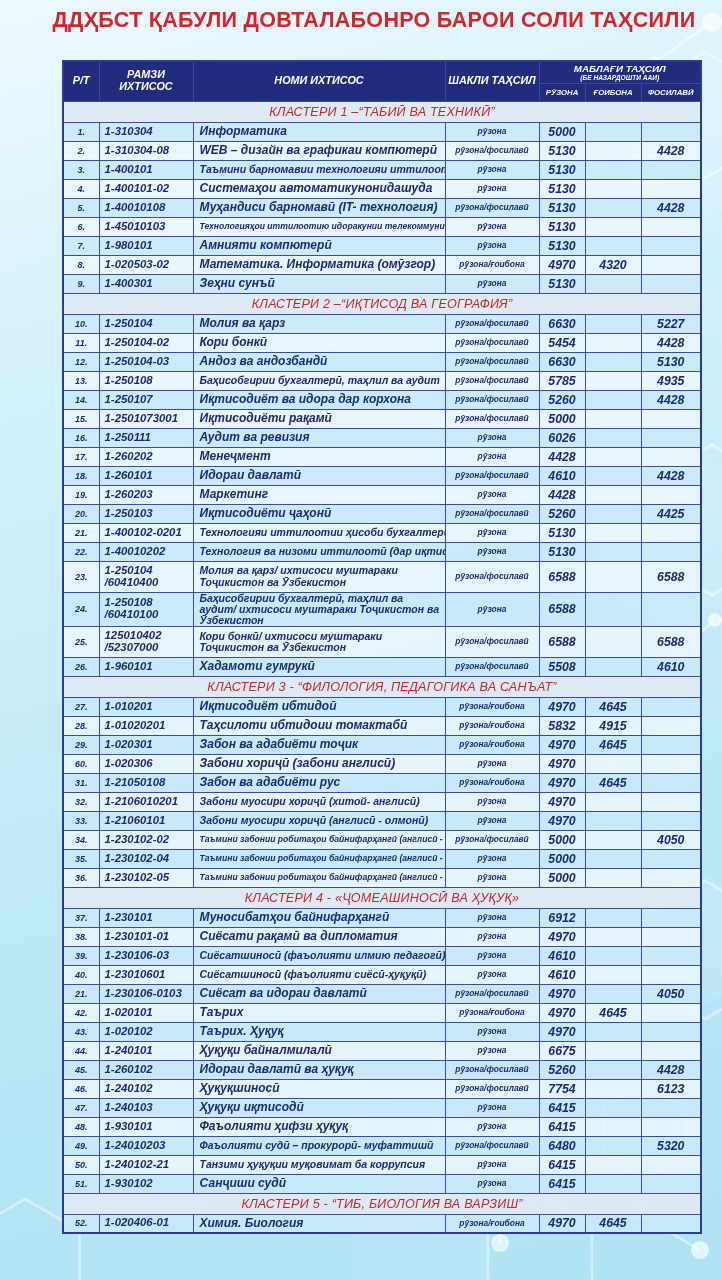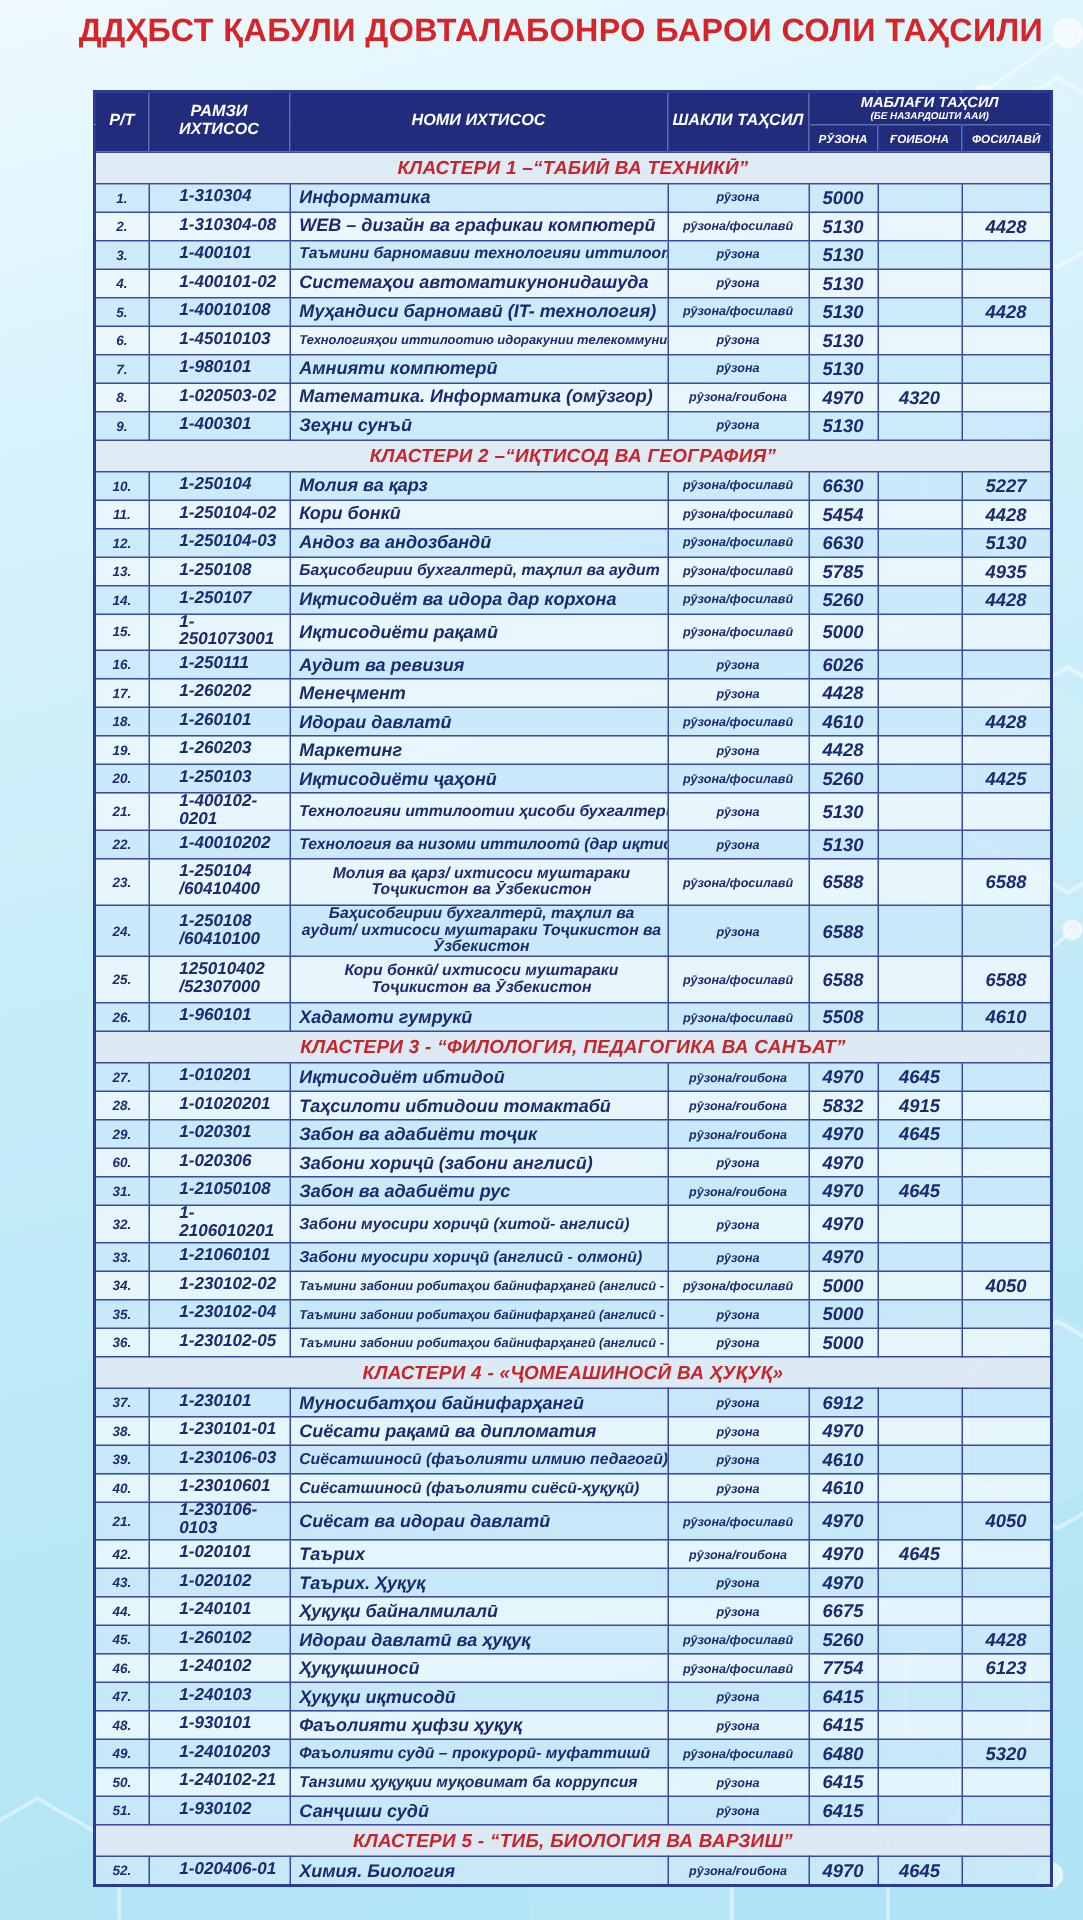"КЛАСТЕРИ 1 –“ТАБИӢ ВА ТЕХНИКӢ”" tr.section-row td { font-weight: bold -> normal }
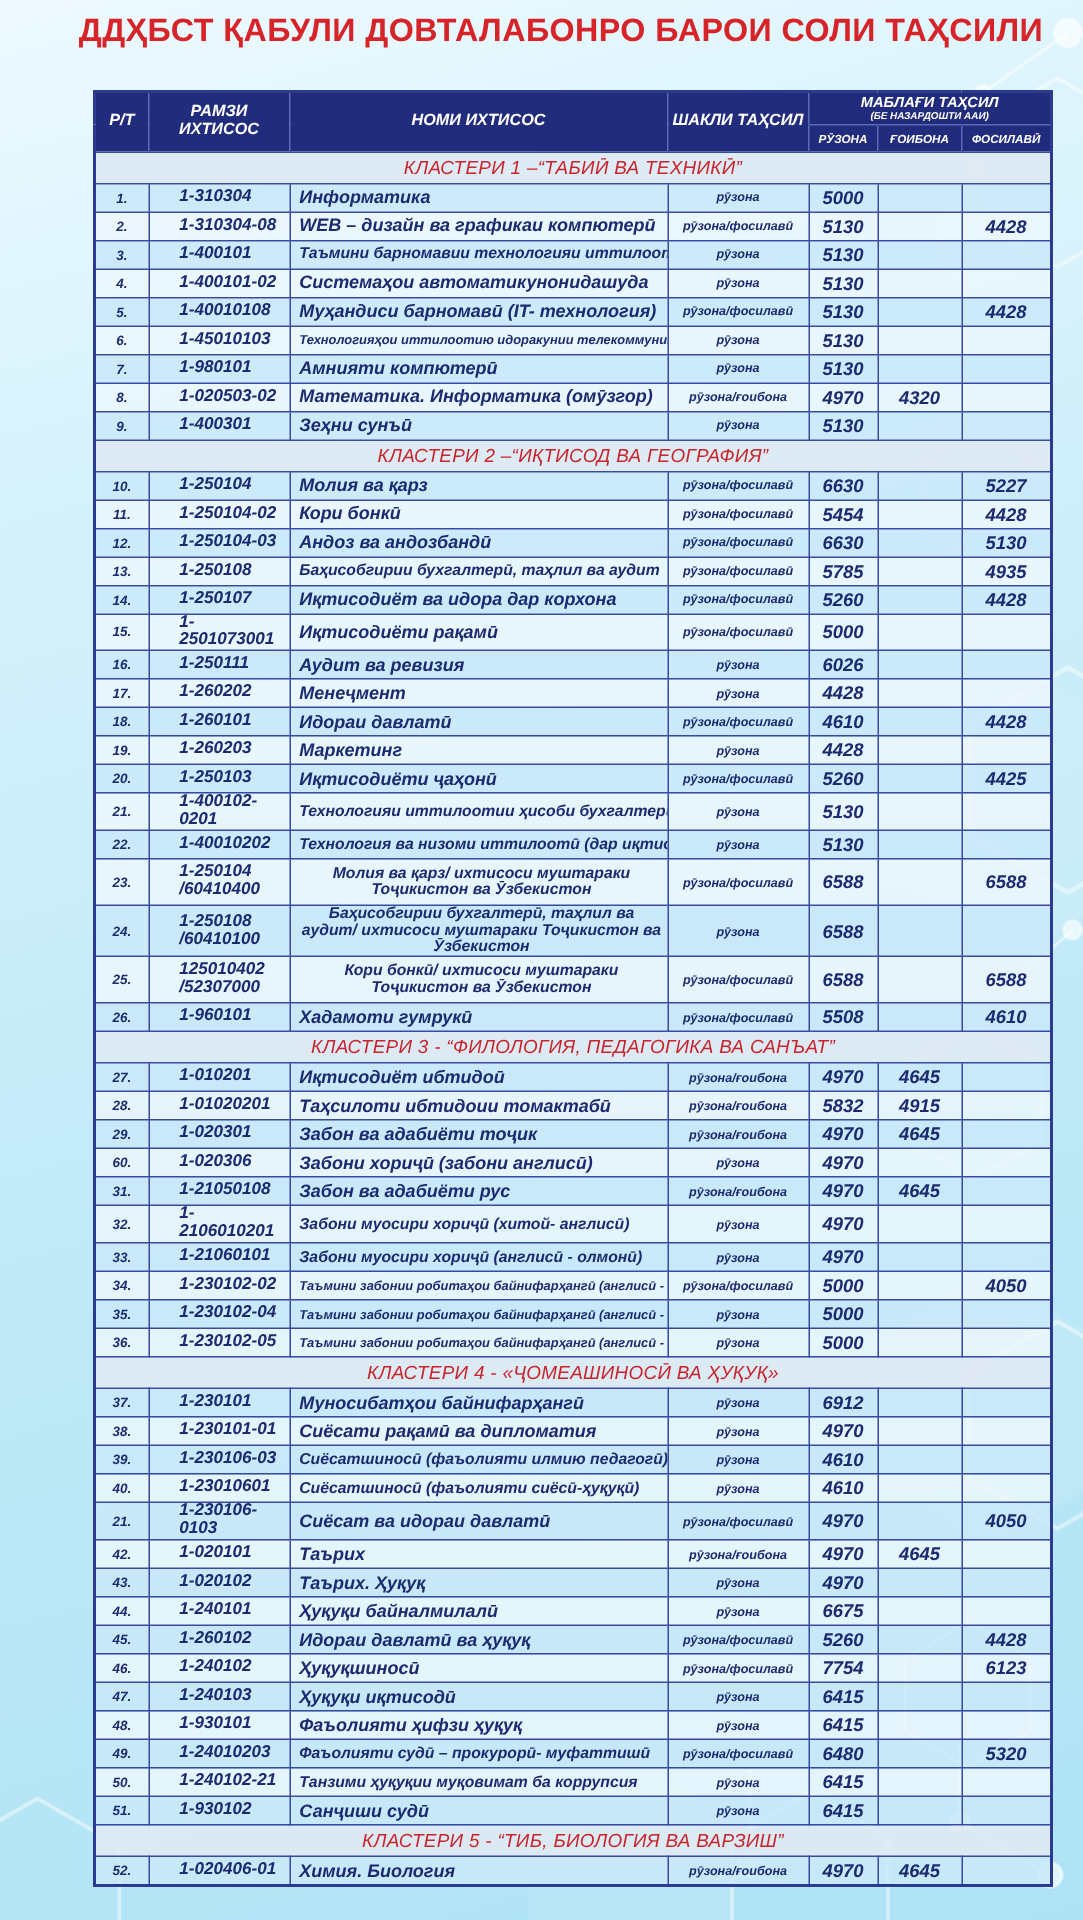"1-310304" .code { padding: 0 2px 0 20px -> 0 2px 0 5px }
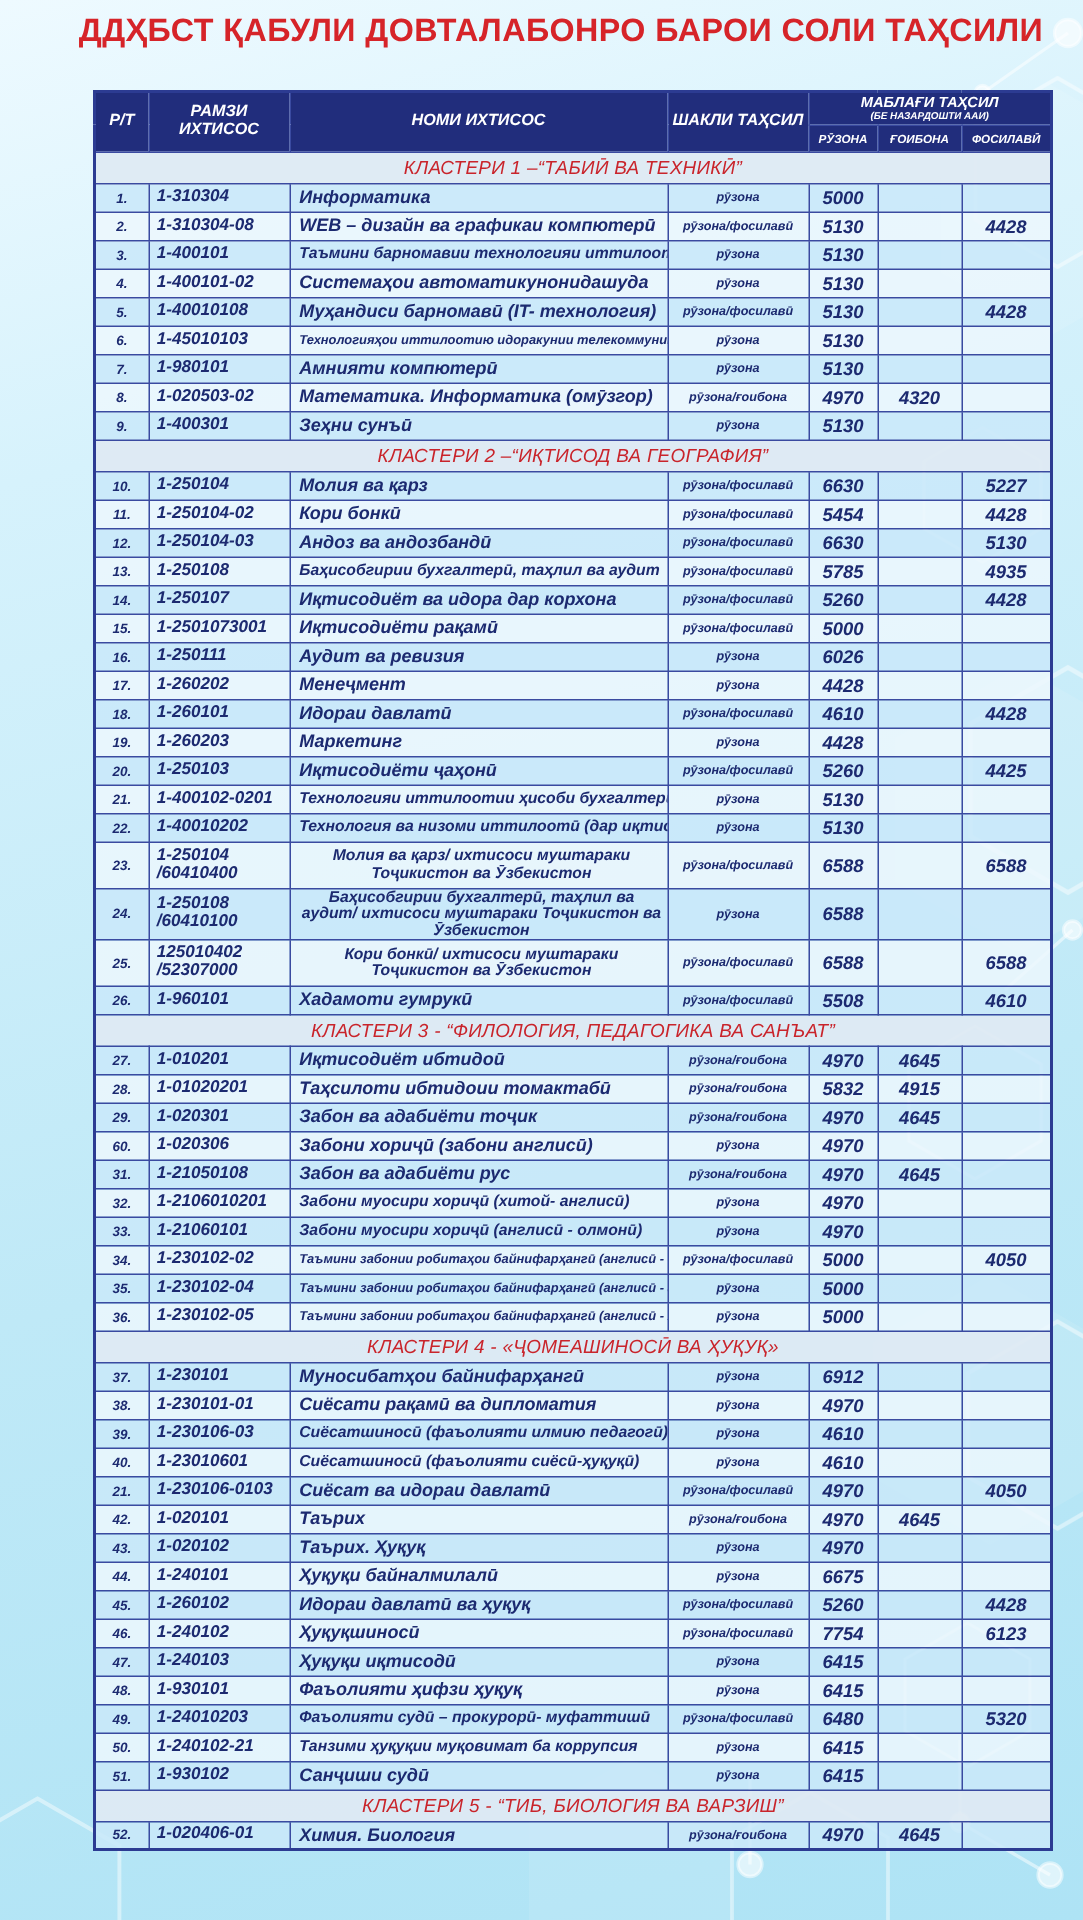"Молия ва қарз/ ихтисоси муштараки" tr.tall .name { text-align: center -> none }
